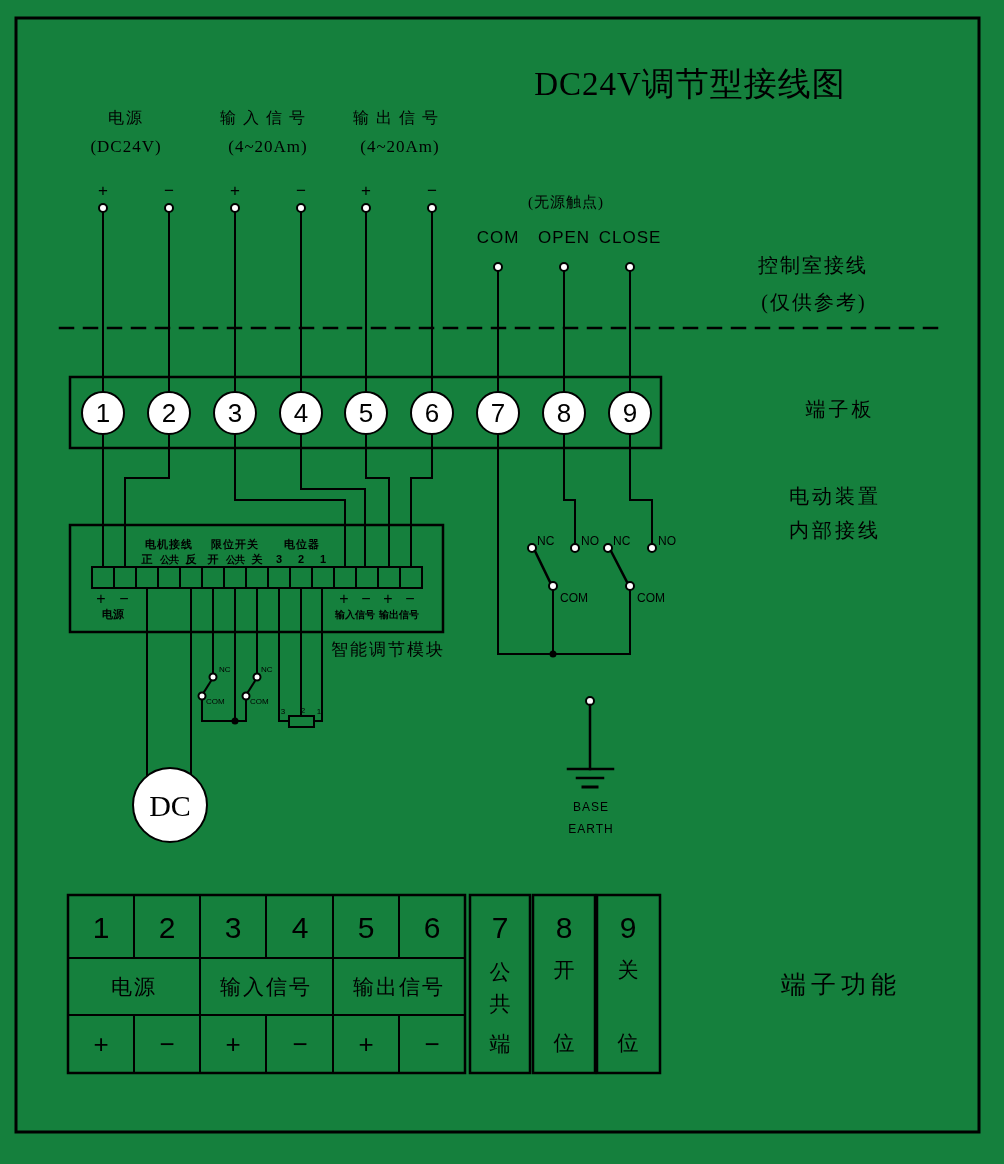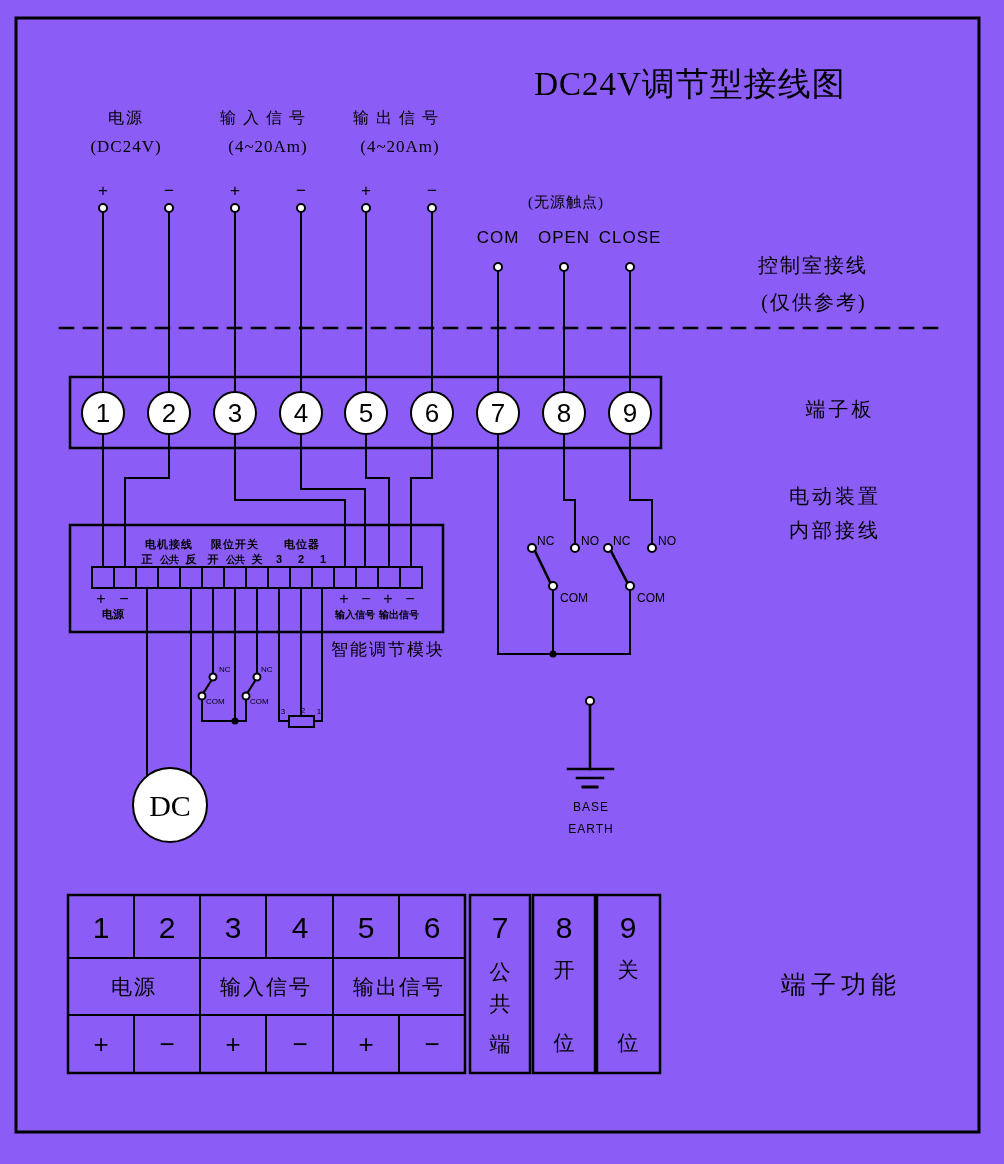"DC24V调节型接线图" .stage { background: #8b5cf6 -> #15803d }
